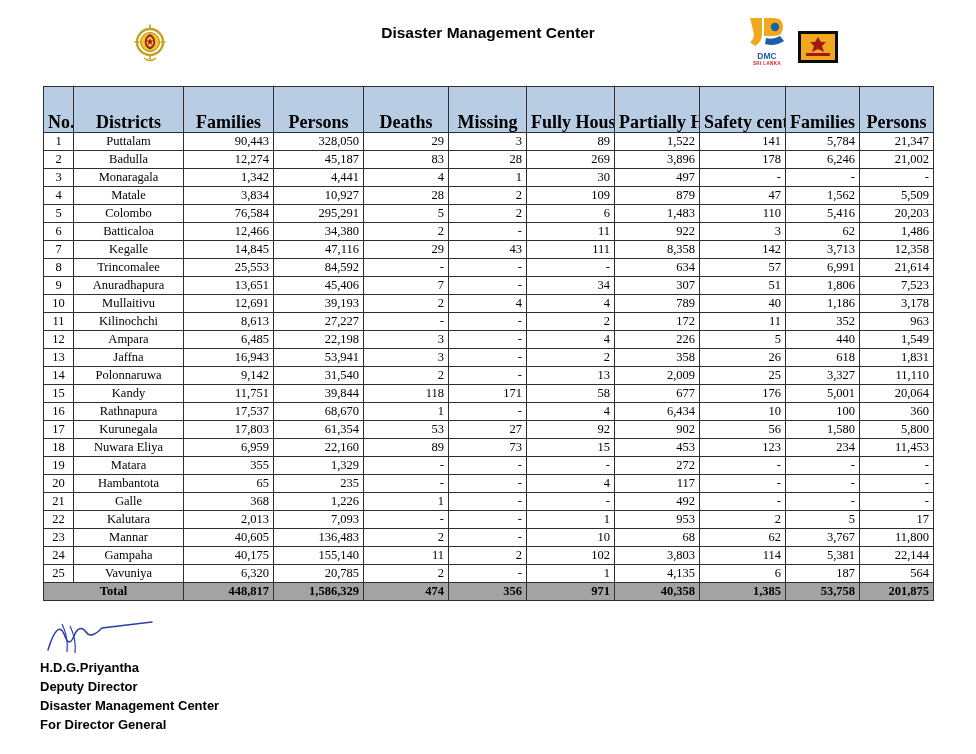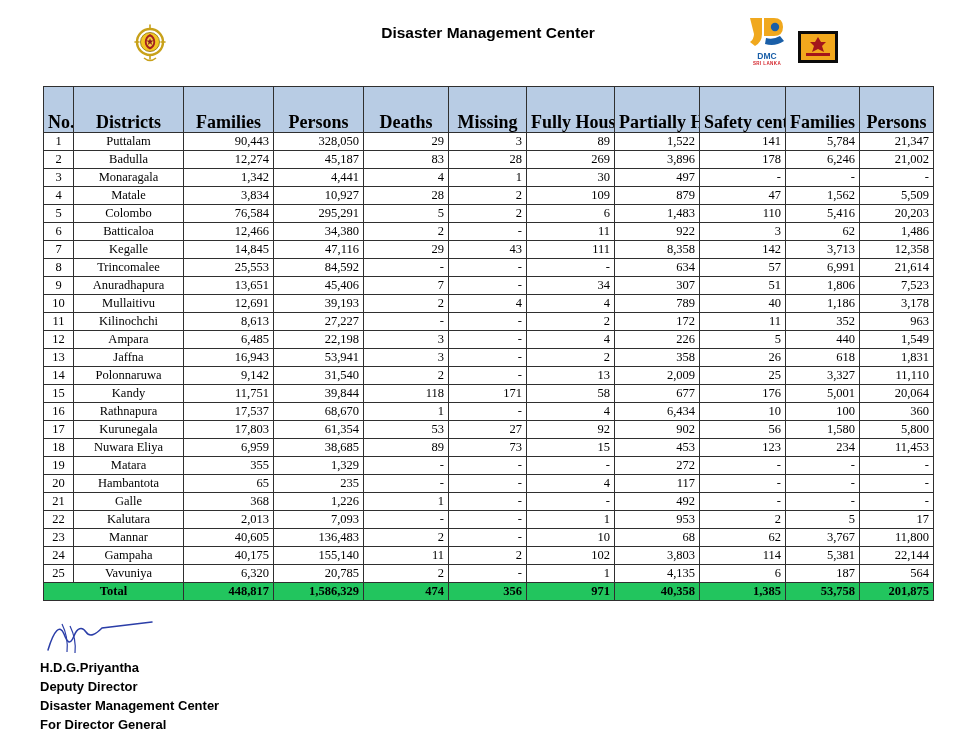"38,685" td.num { text: 38,685 -> 22,160 }
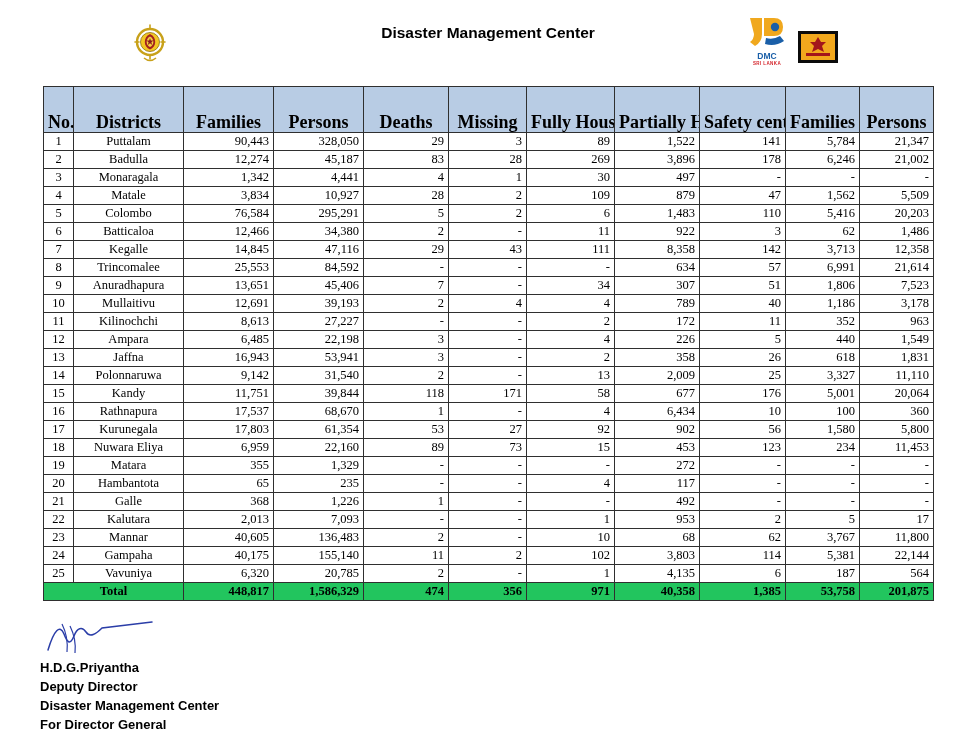"Total" tbody tr.total td { background: #22c55e -> #a3a3a3 }
